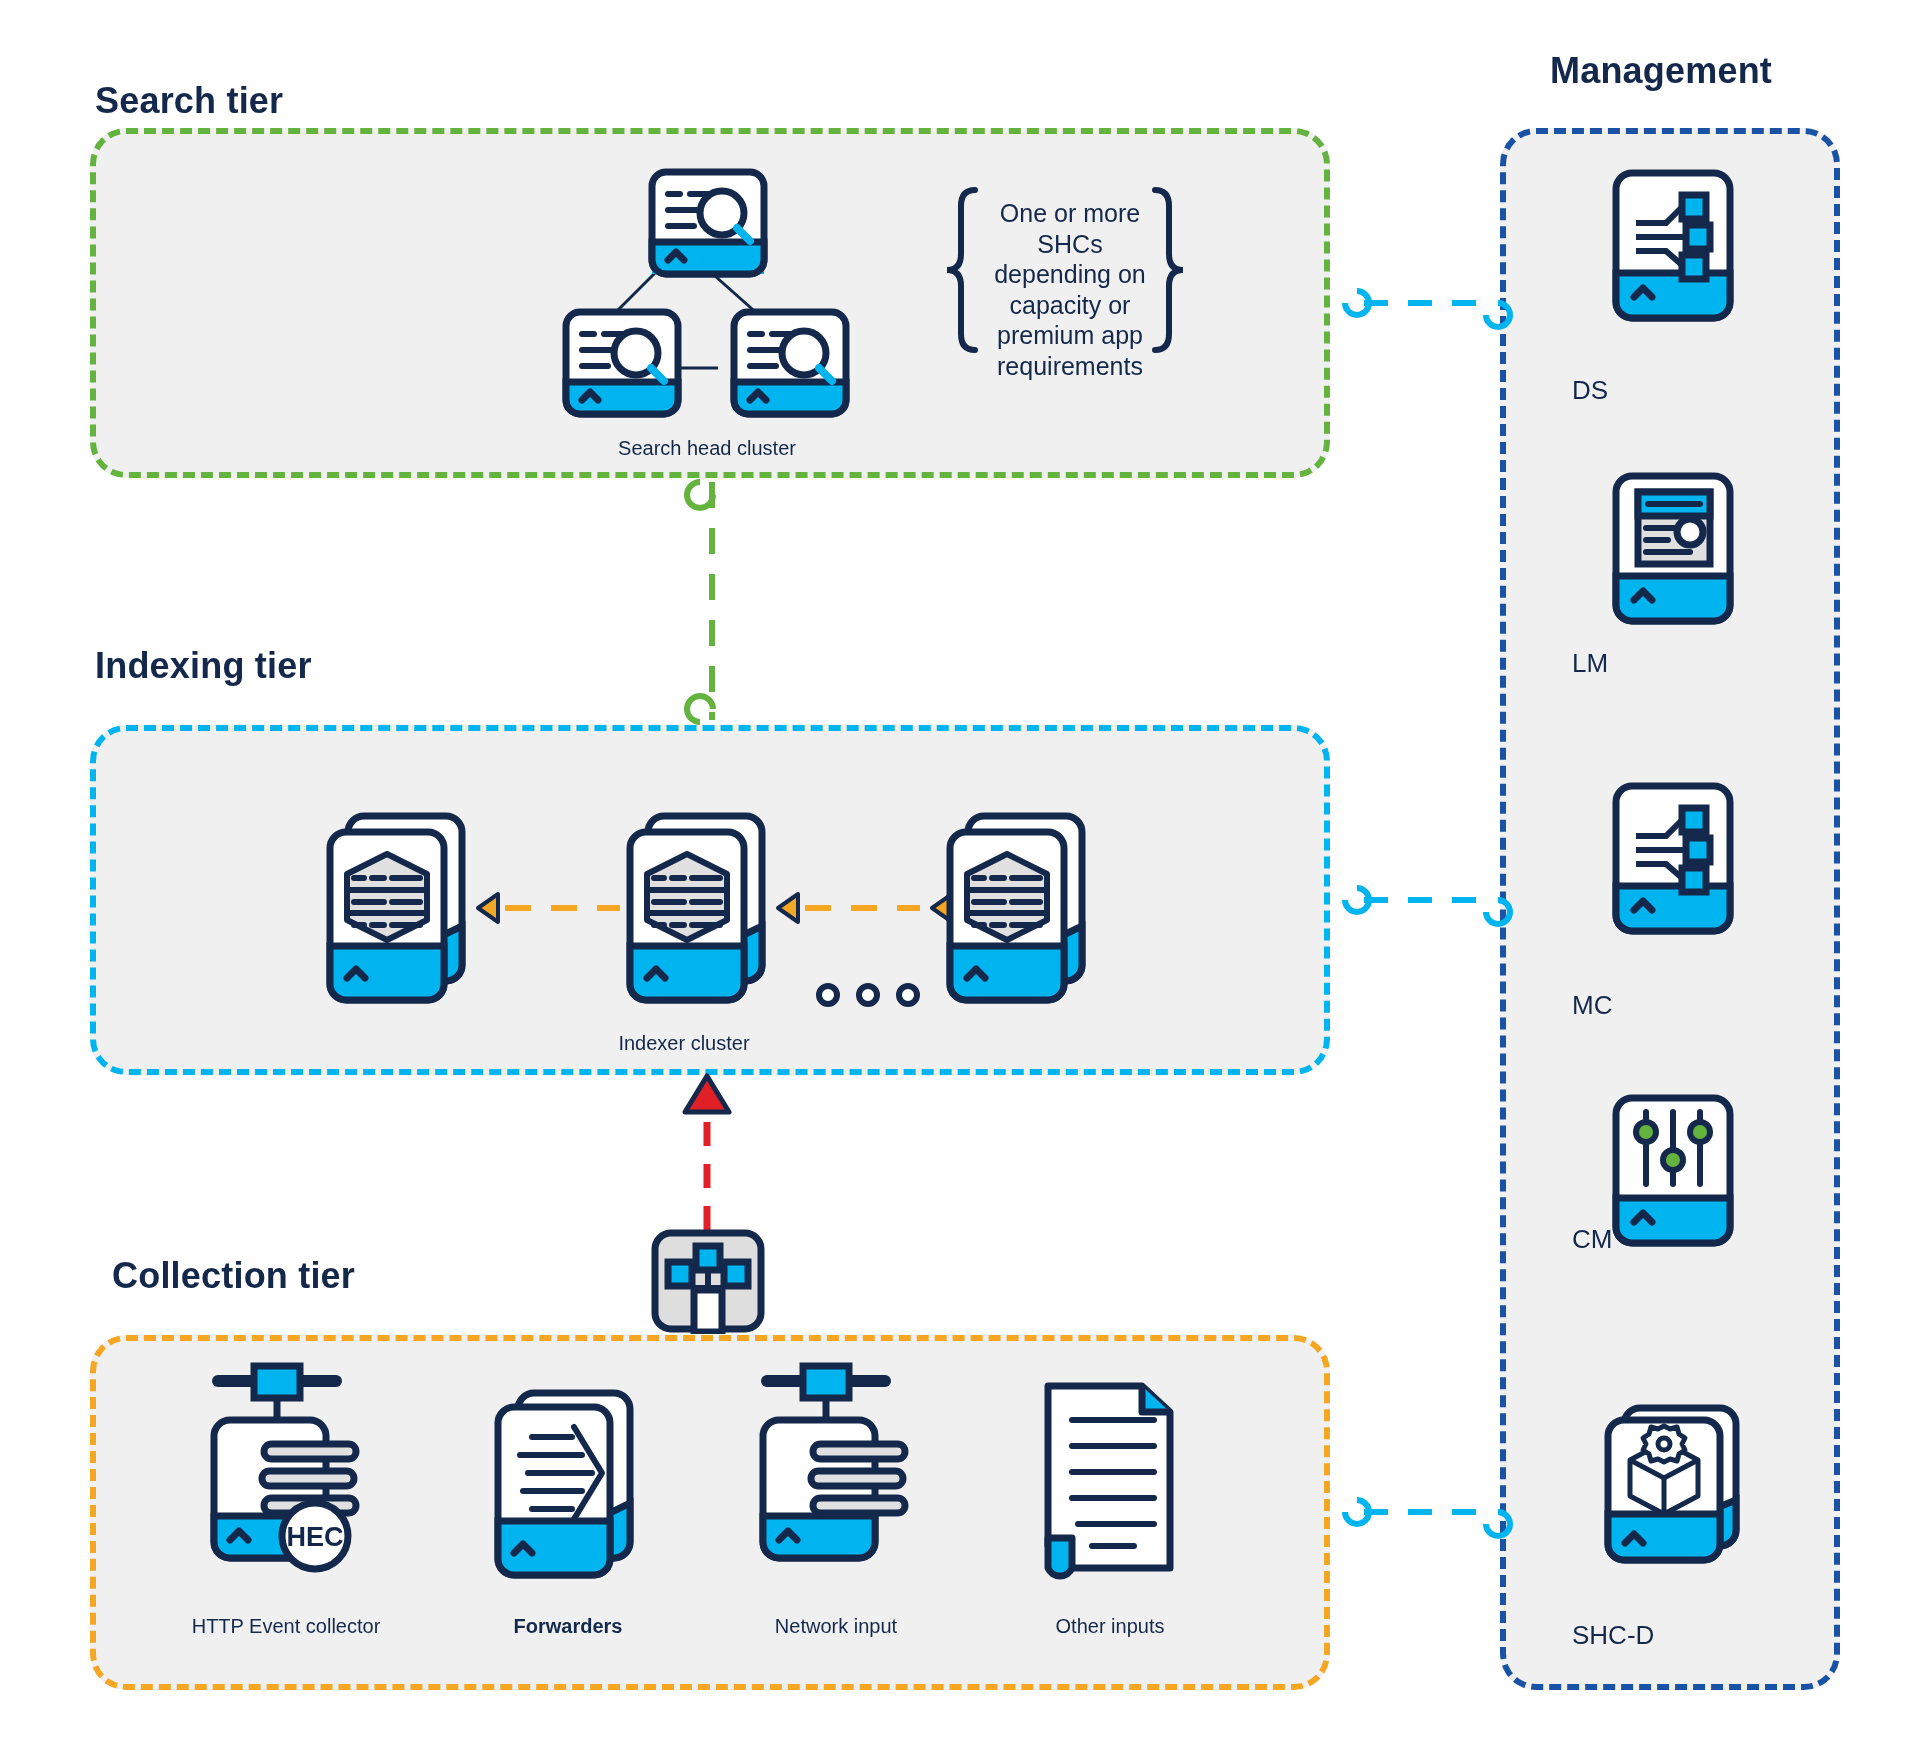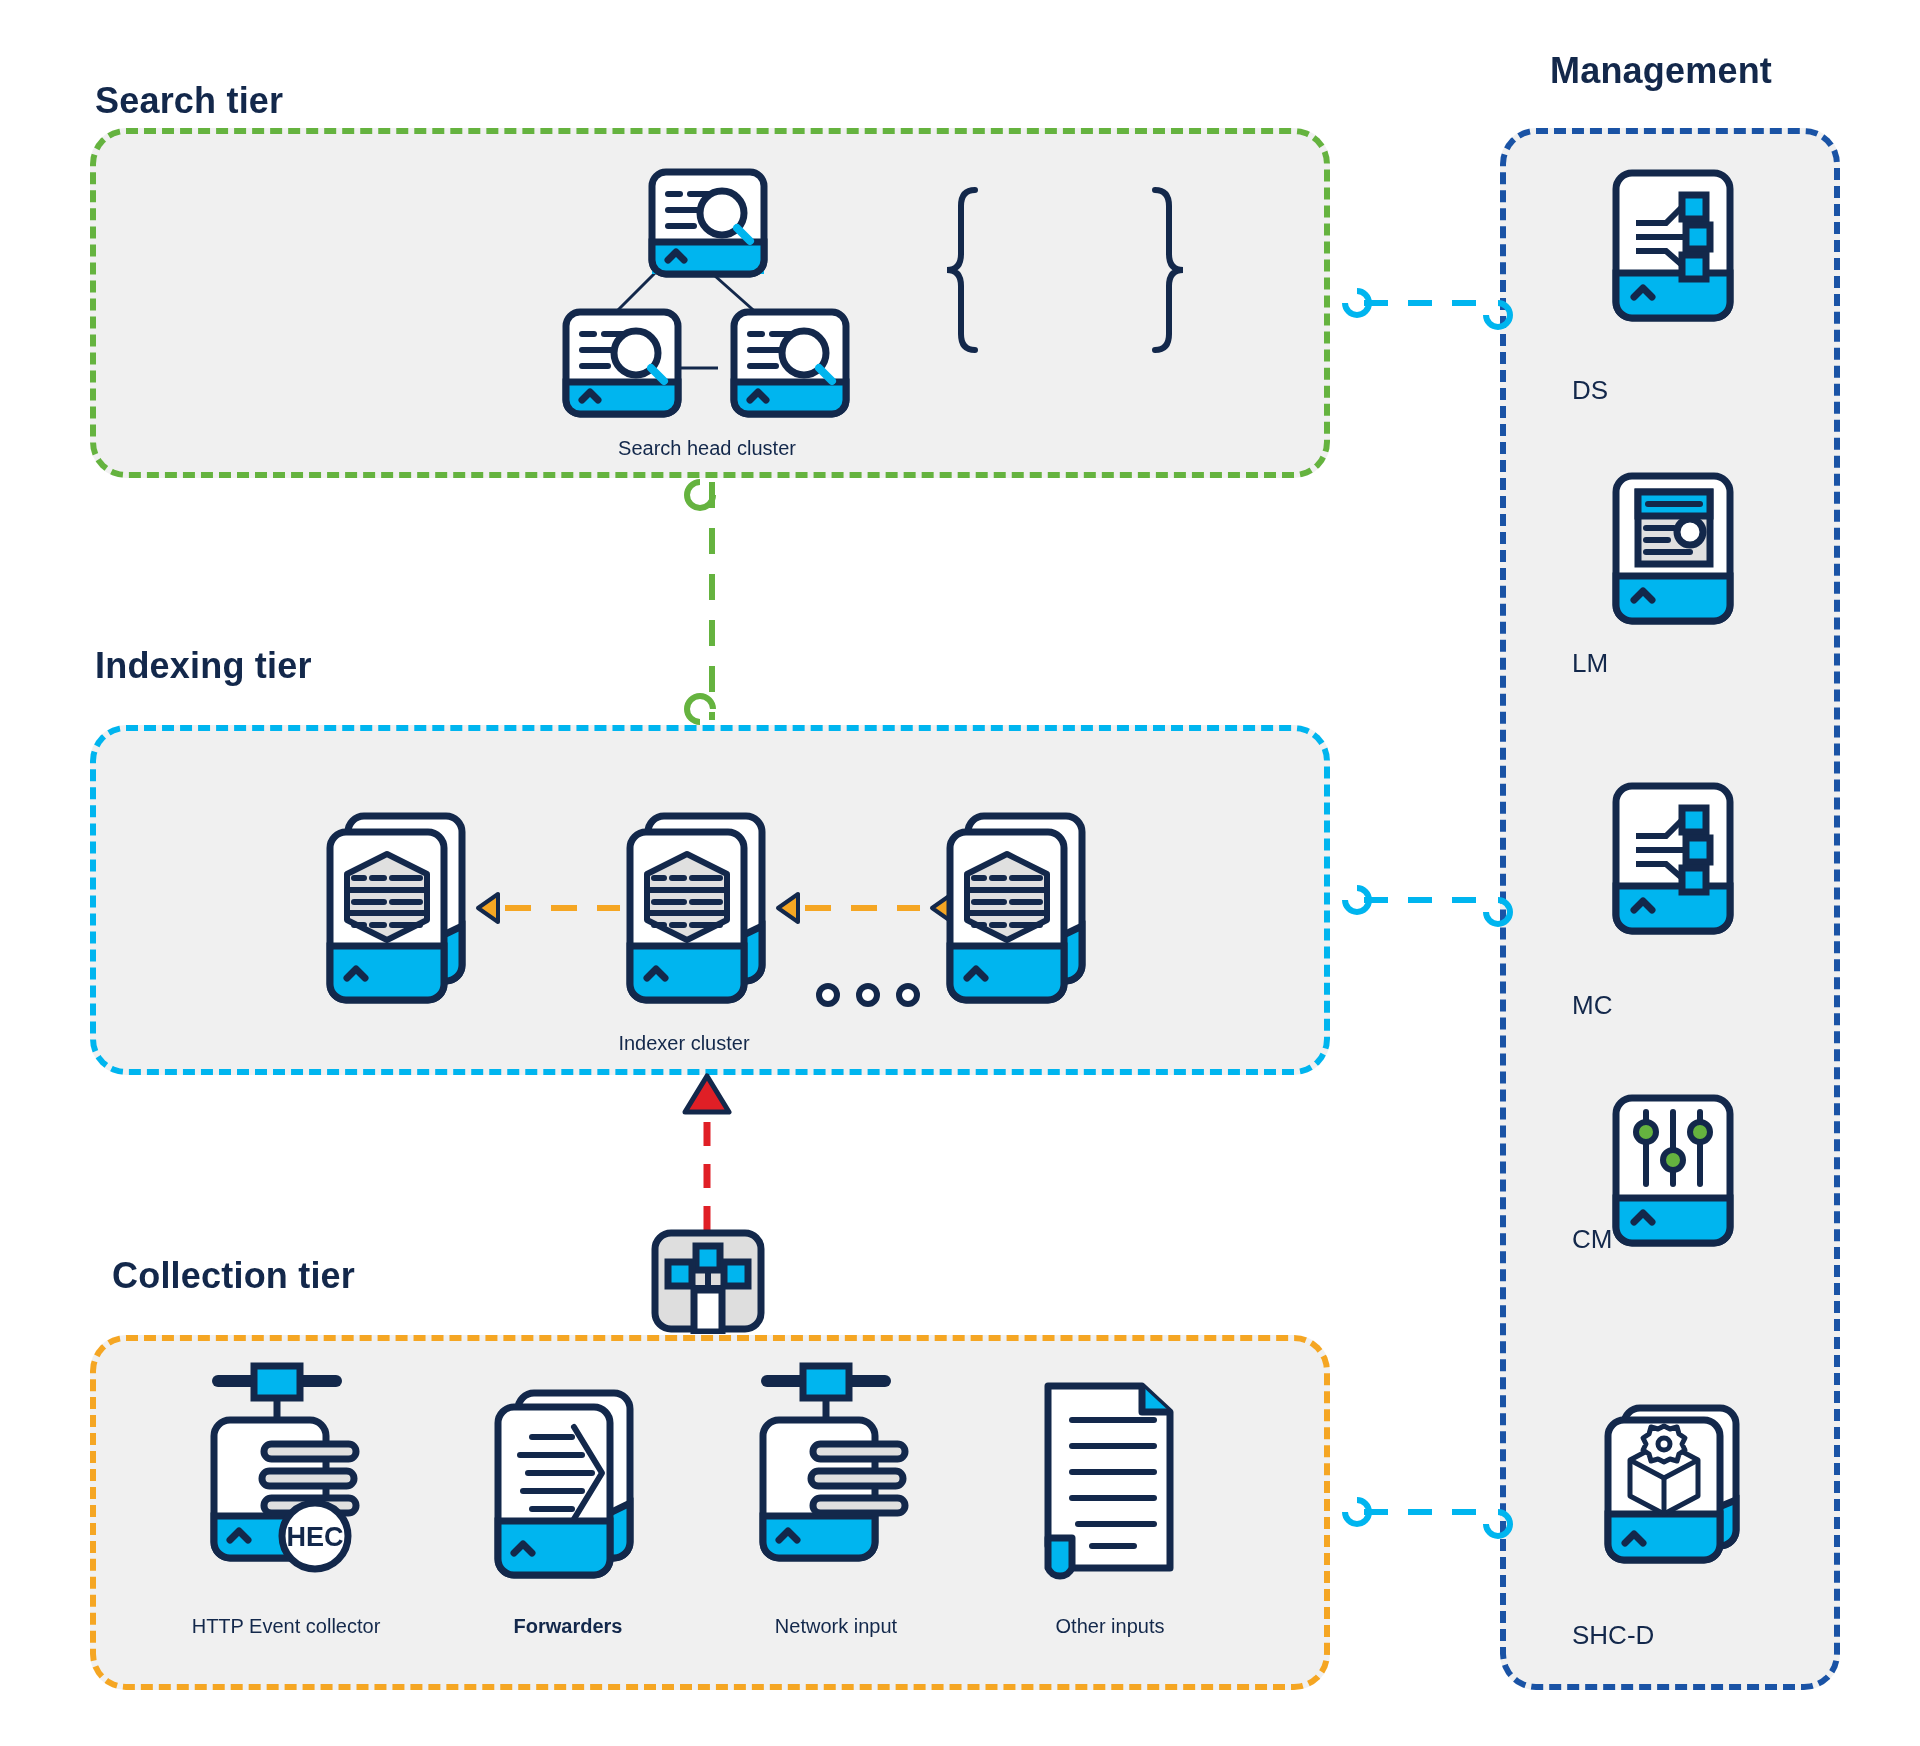"One or more" div.brace-text { html: none -> <div>One or more SHCs depending on capacity or premium app requirements</div> }
